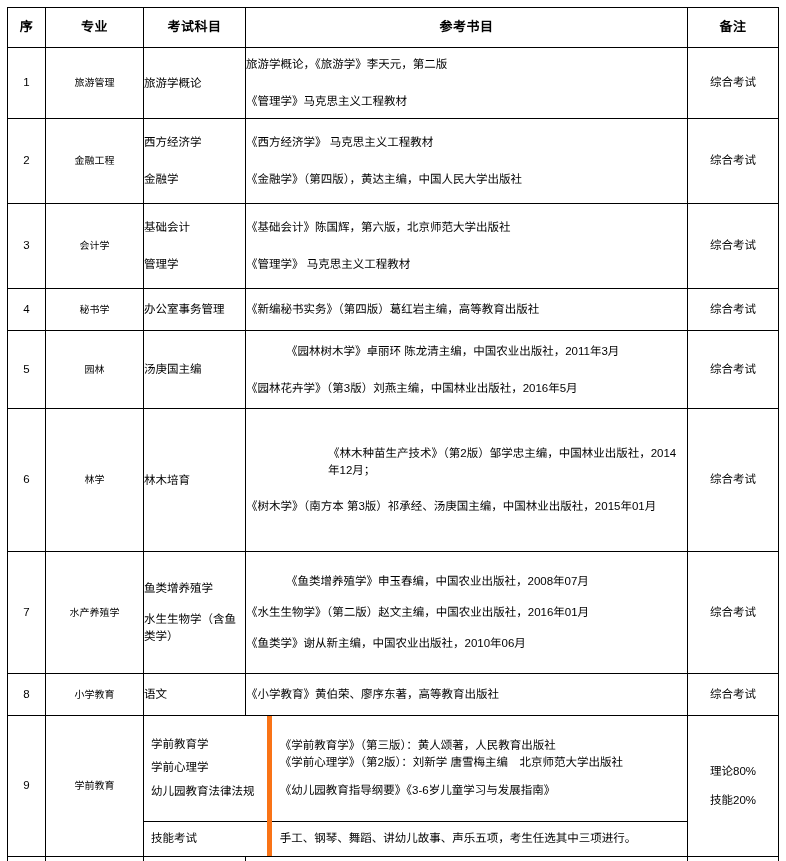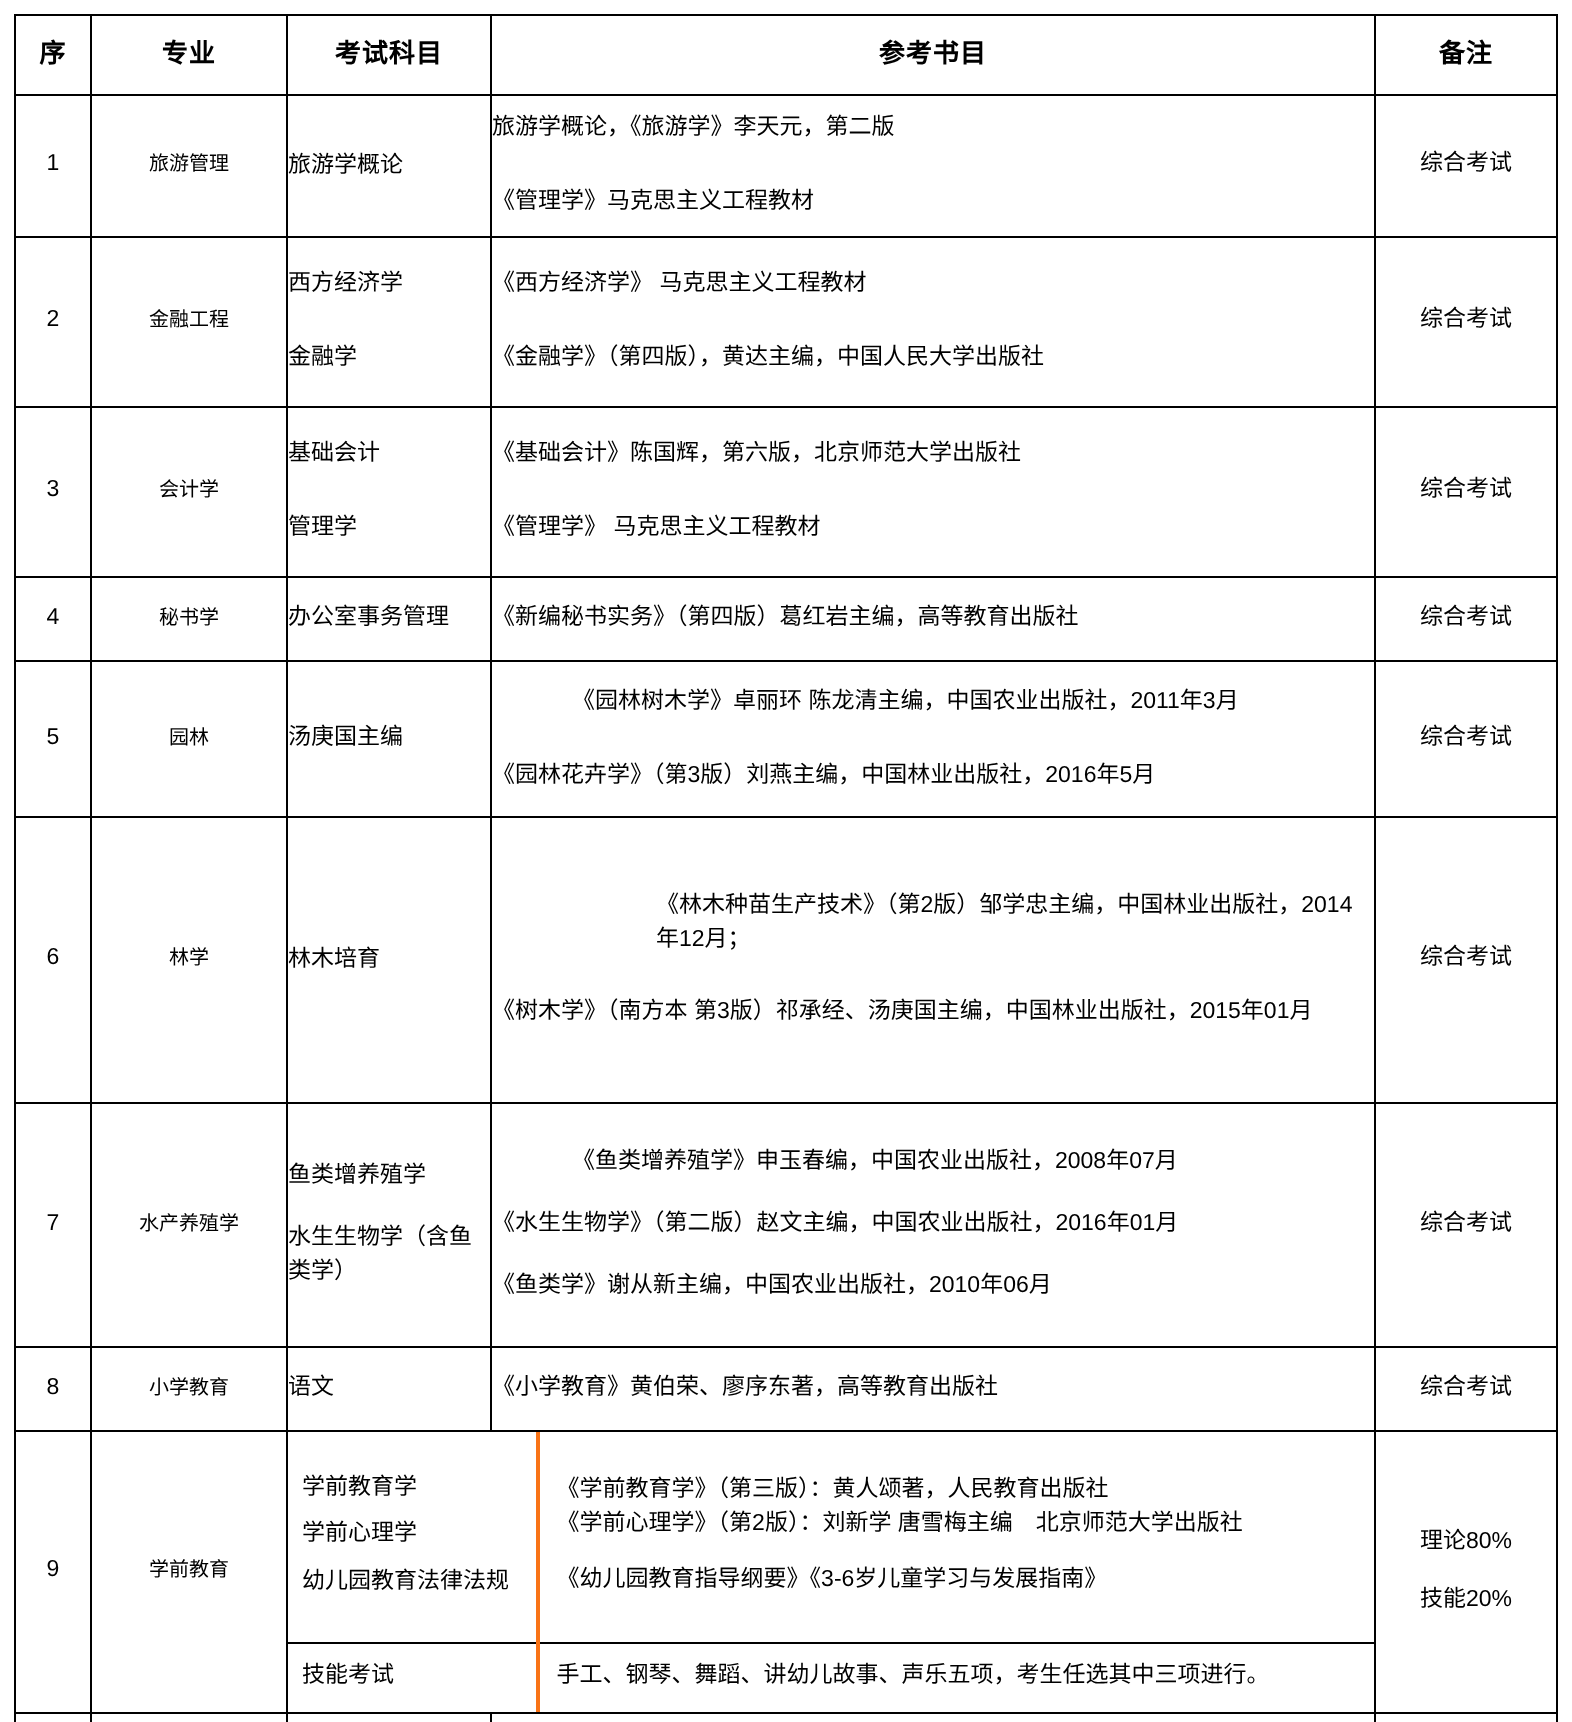"学前教育学" table.sub td.s-subj { border-right: 2px solid #f97316 -> 5px solid #f97316 }
